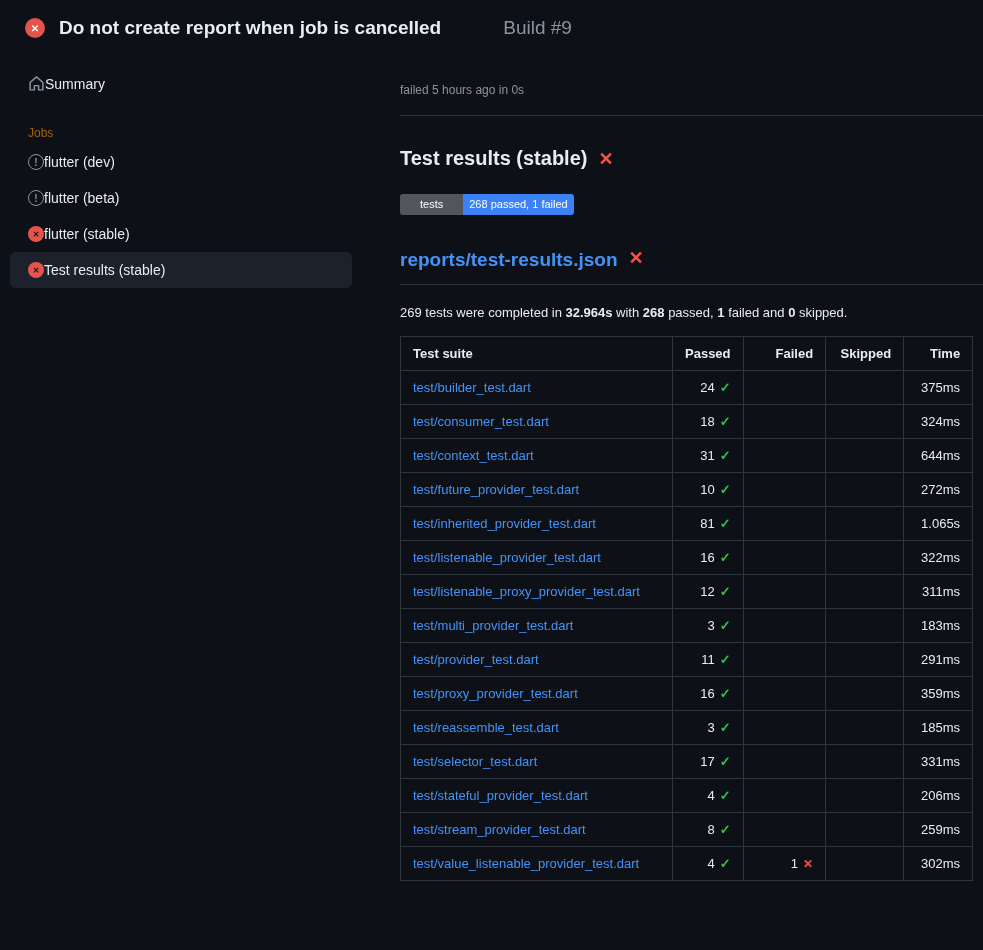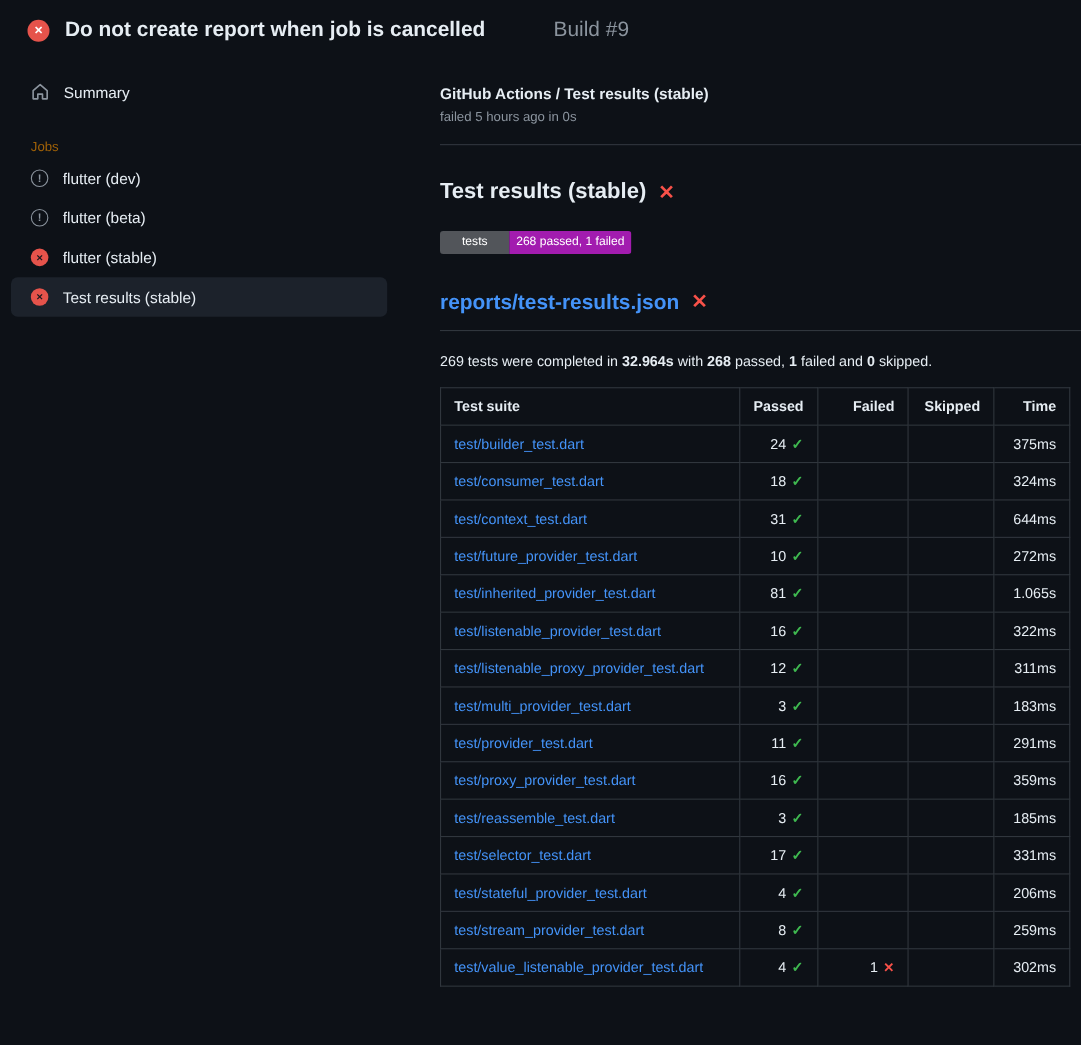"Summary" .side-item { gap: 13px -> none }
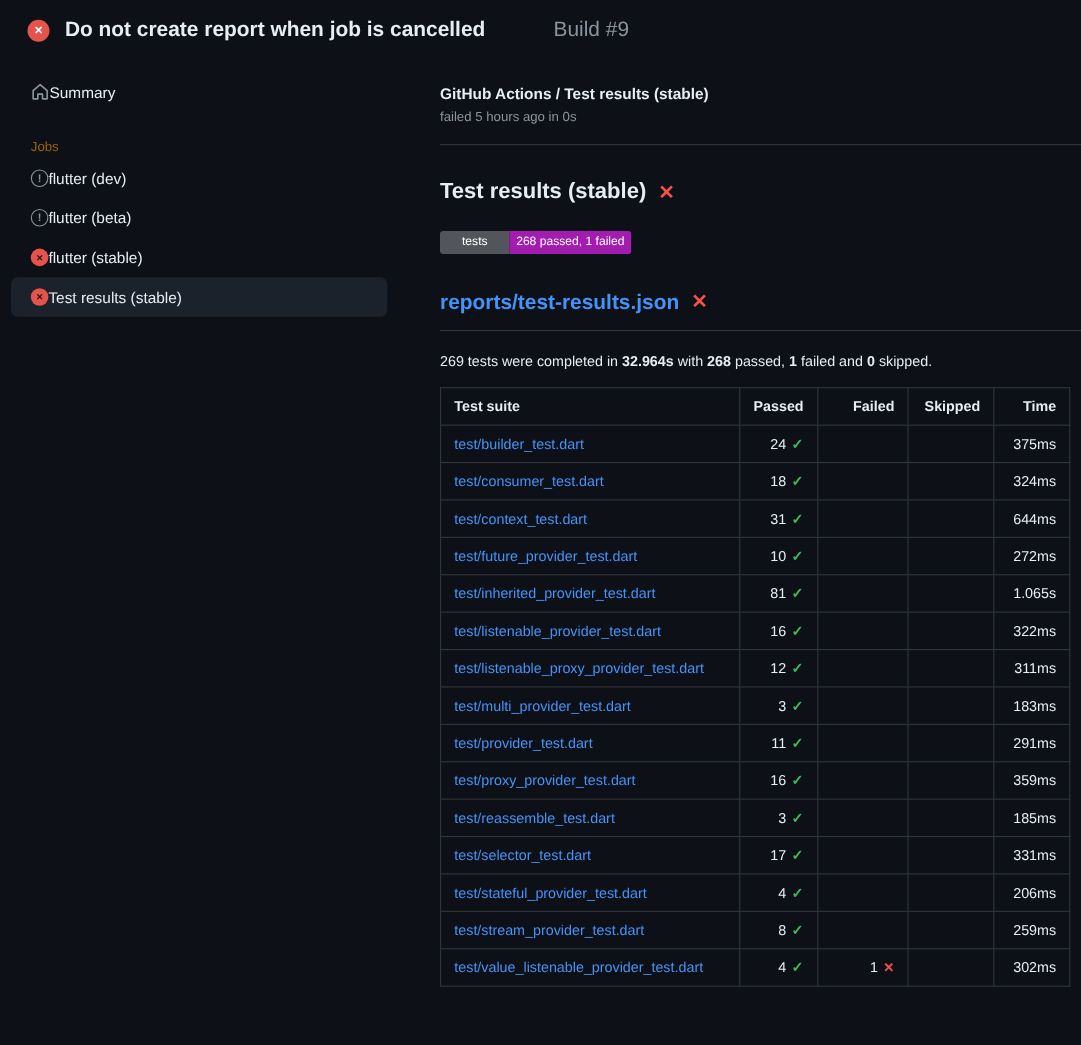"GitHub Actions / Test results" div.breadcrumb { html: <div>GitHub Actions / Test results (stable)</div> -> none }
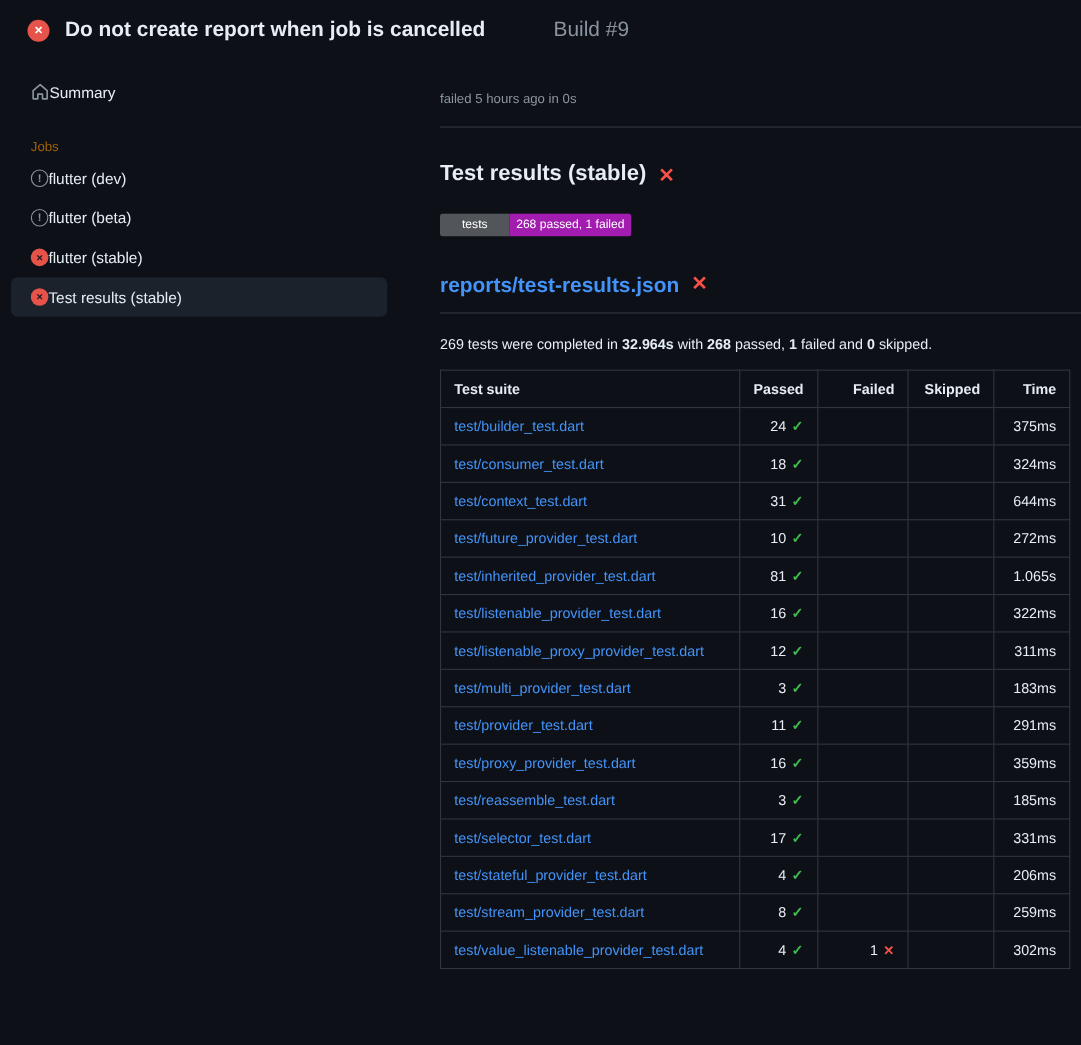"268 passed, 1 failed" .badge-value { background: #a21caf -> #3b82f6 }
